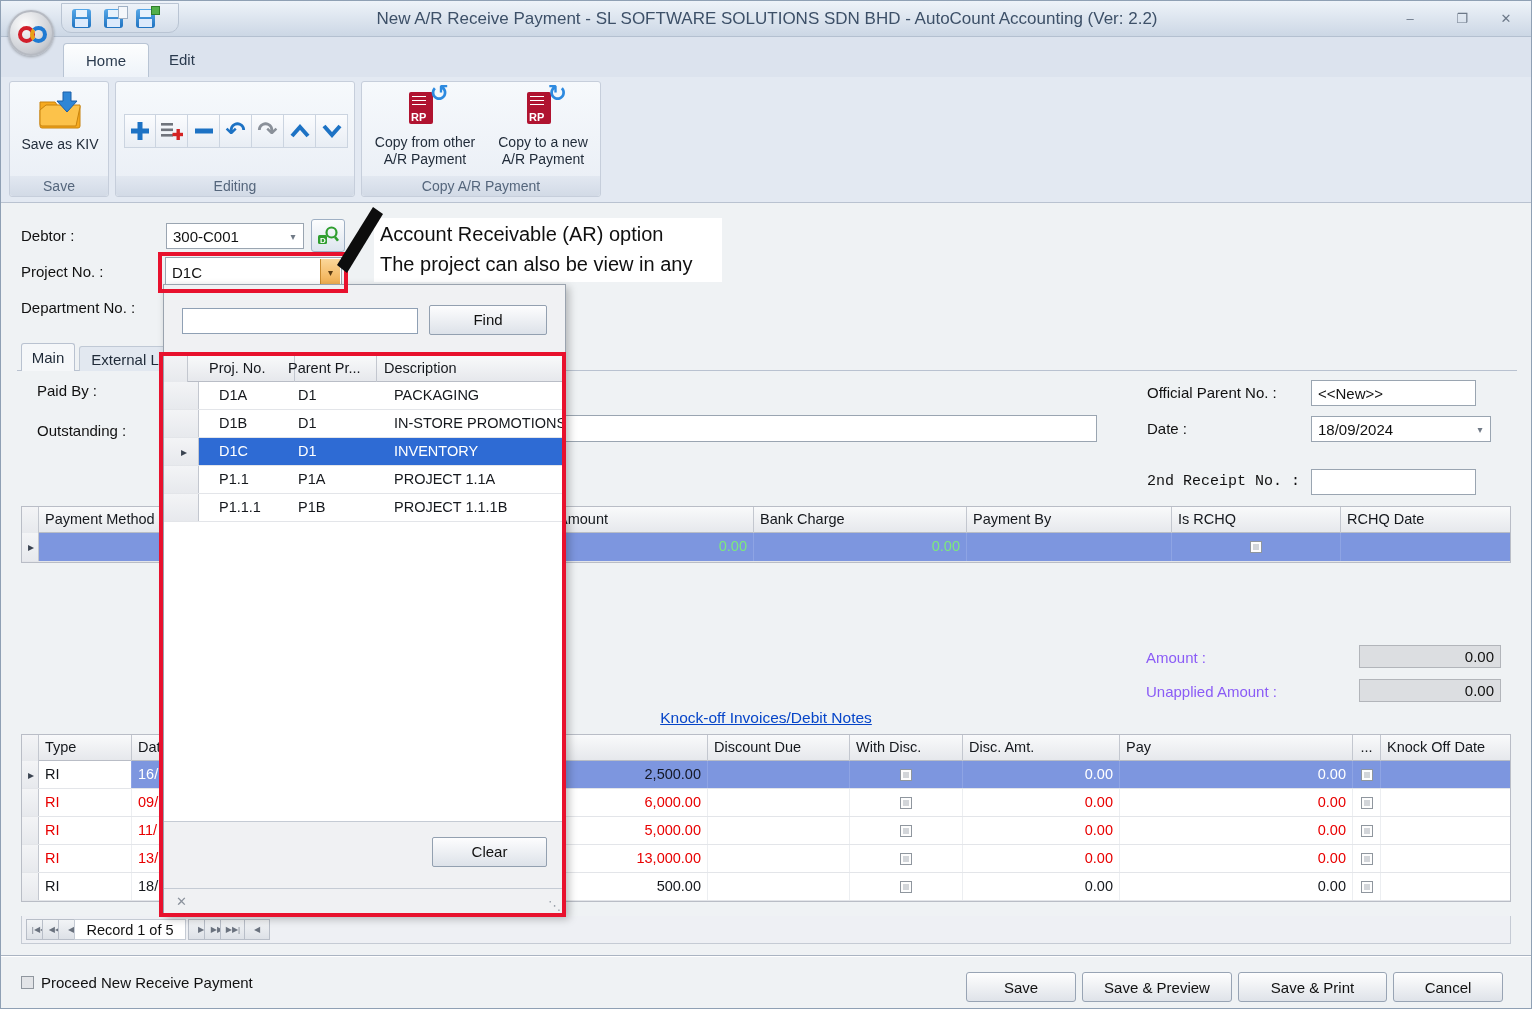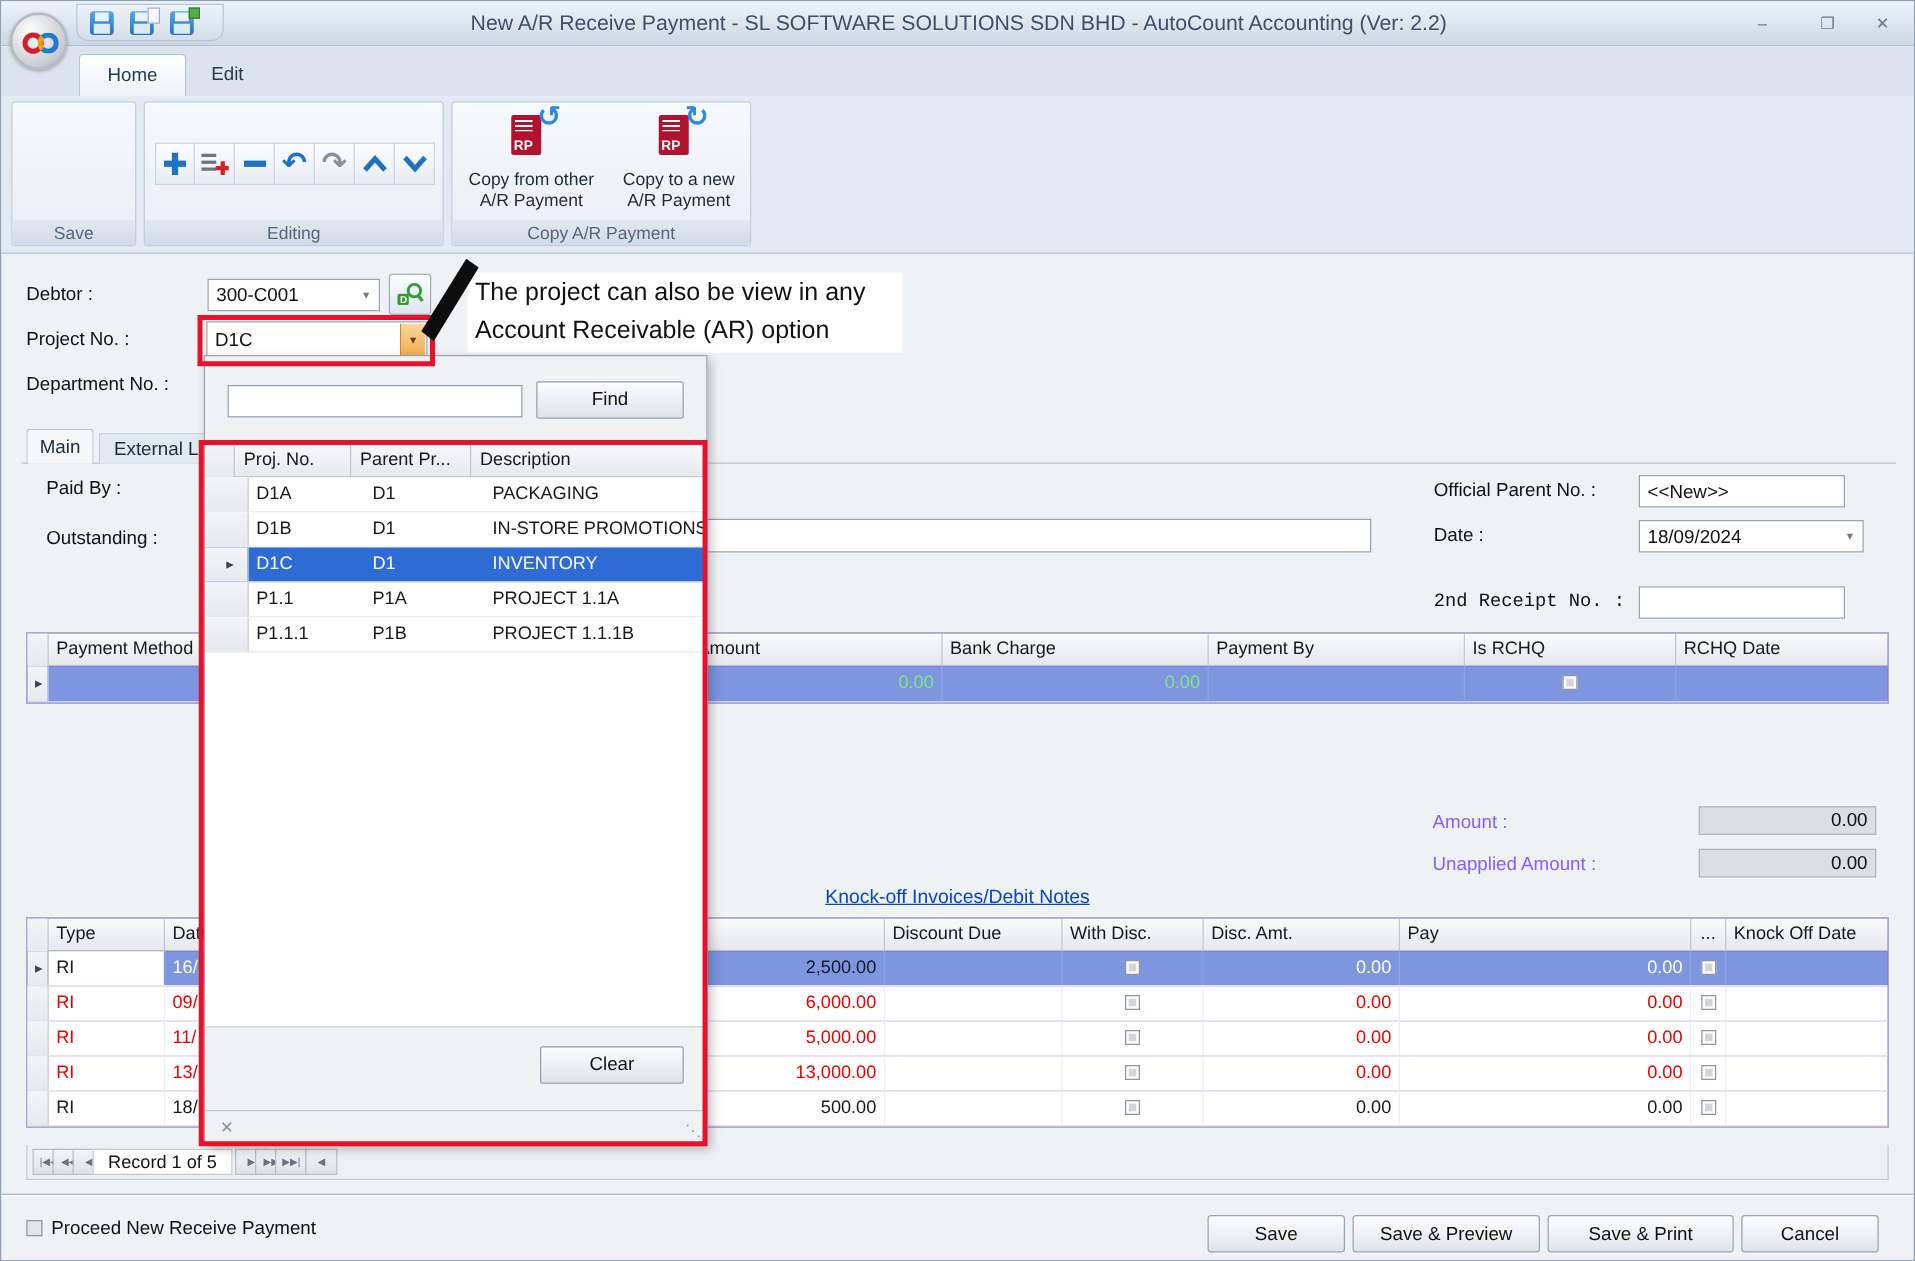"Save as KIV" div.kiv-btn { html: none -> <div> <svg> <path></path> <path></path> <path></path> </svg> <div>Save as KIV</div> </div> }
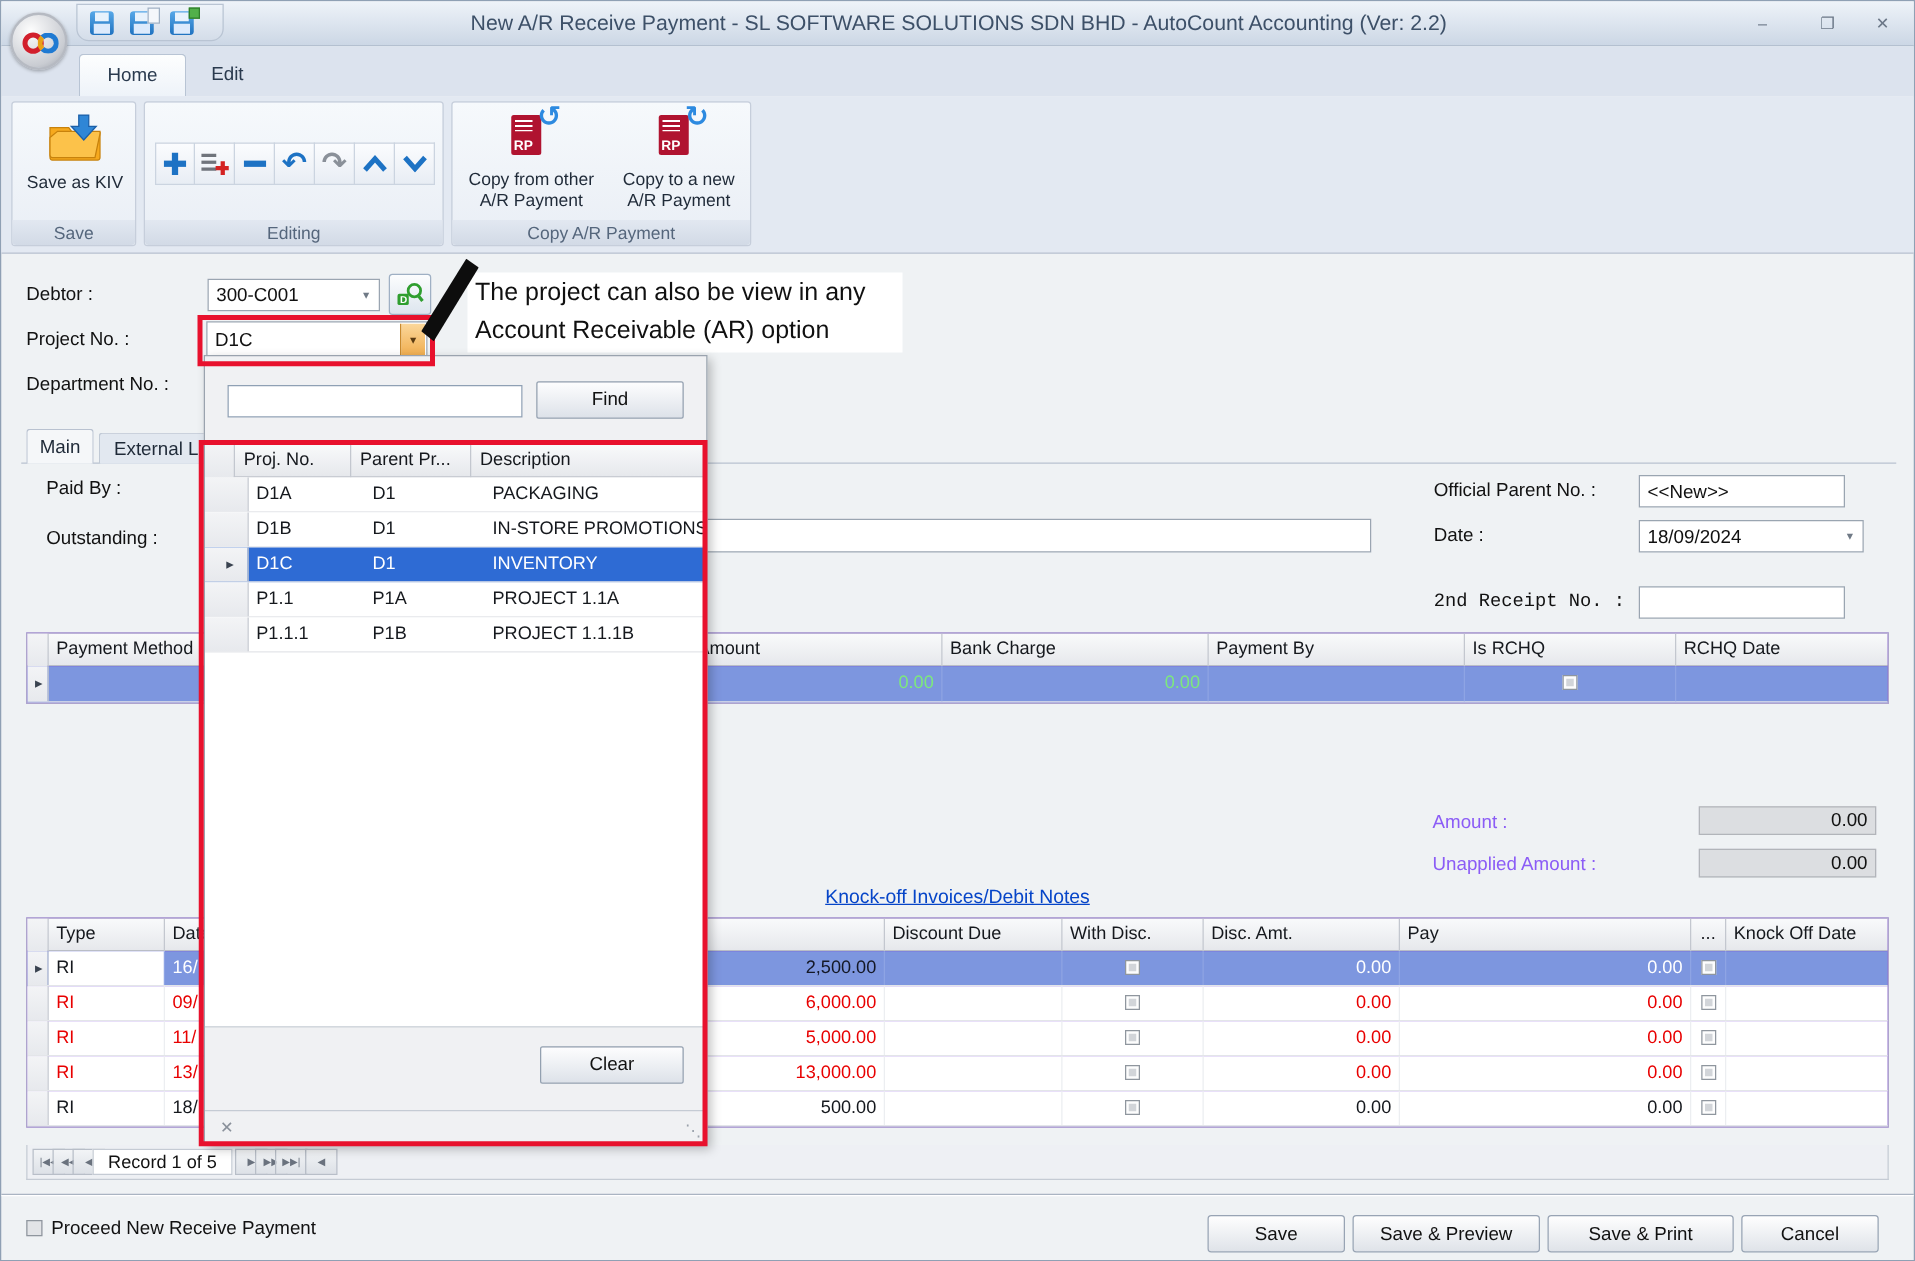"The project can also be" div { order: before "Account Receivable (AR) option" -> after "Account Receivable (AR) option" }
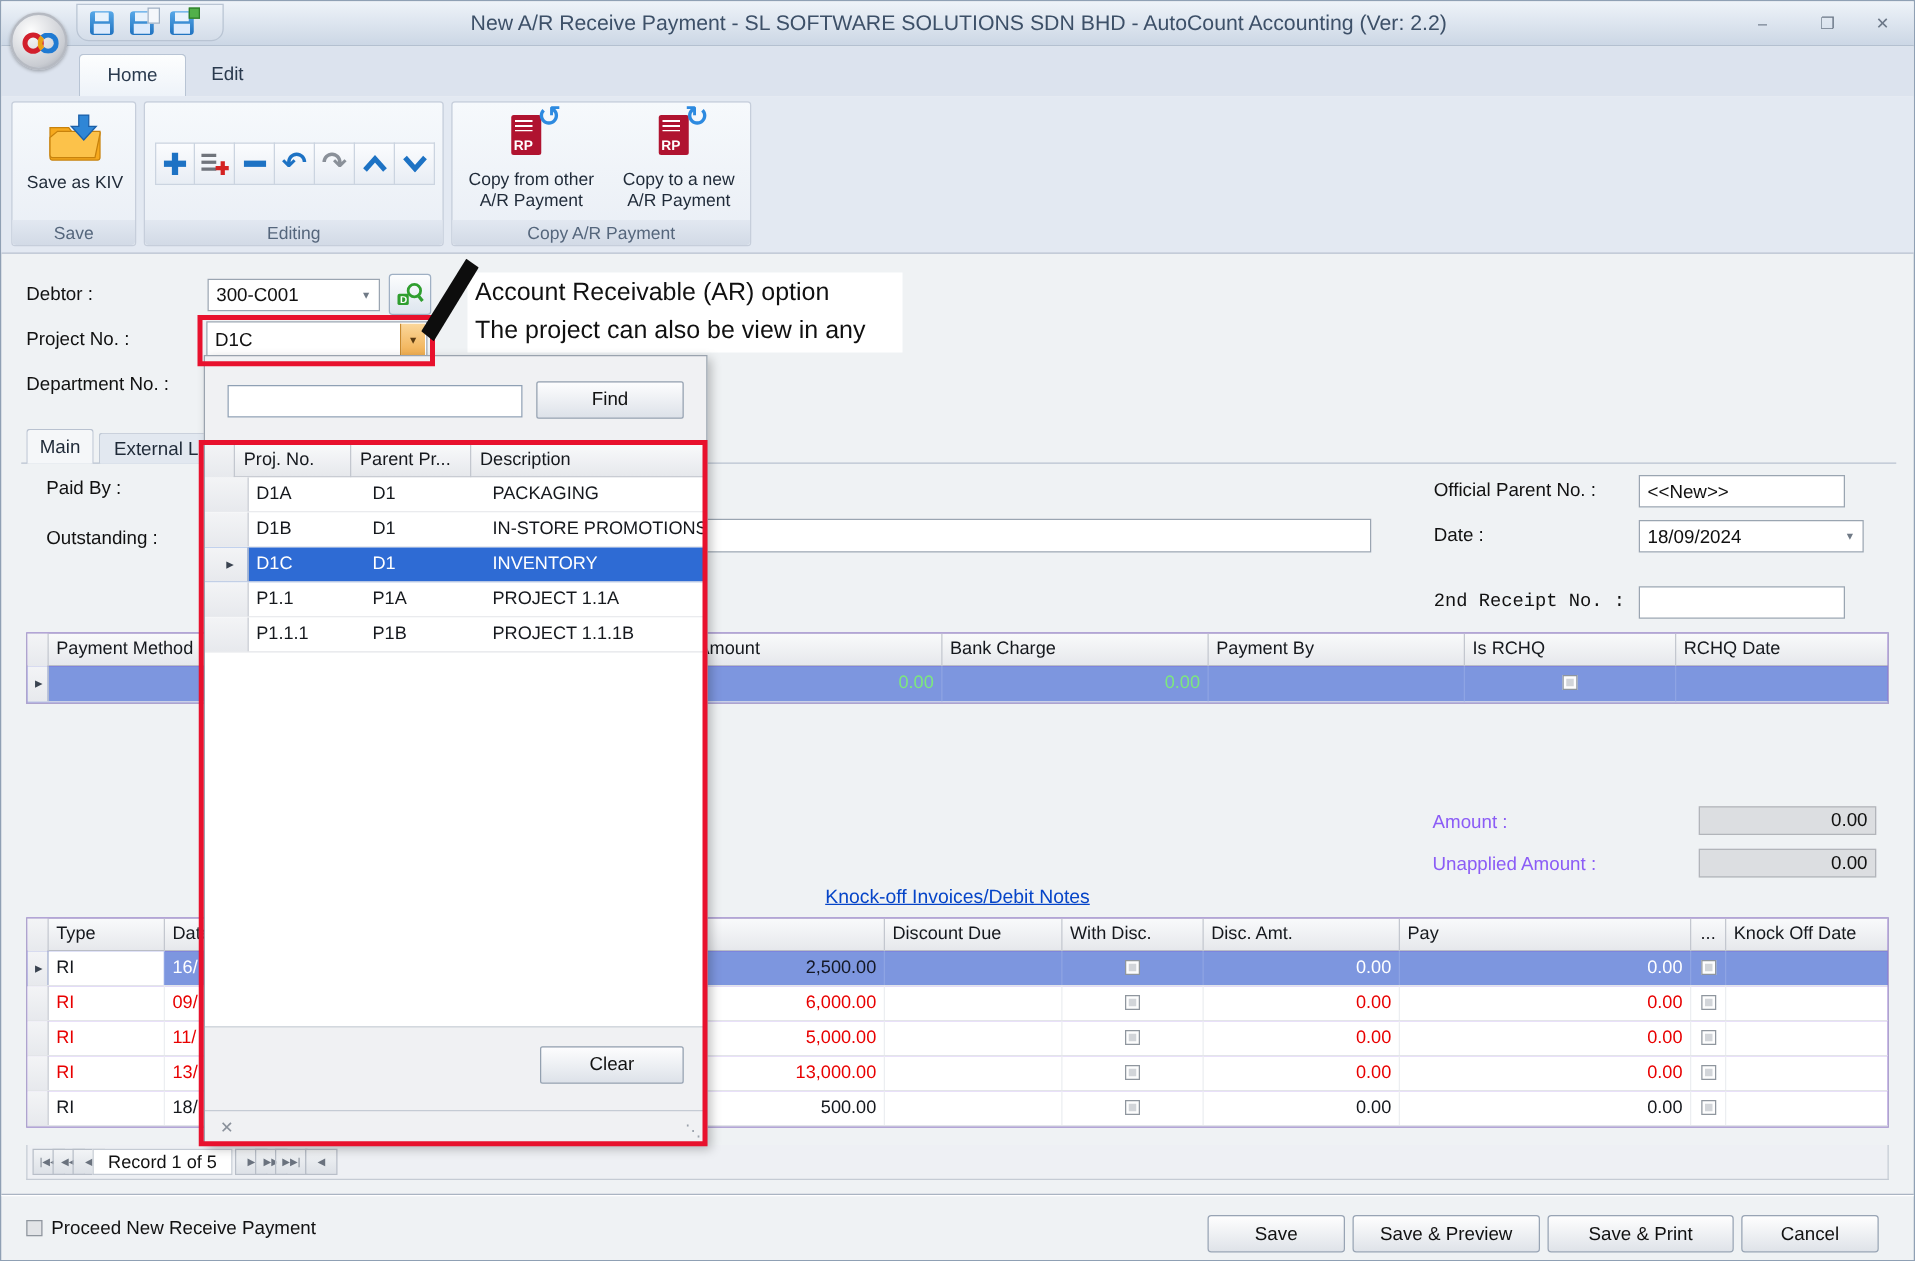"Proj. No." .qc1 { left: 24px -> 38px }
